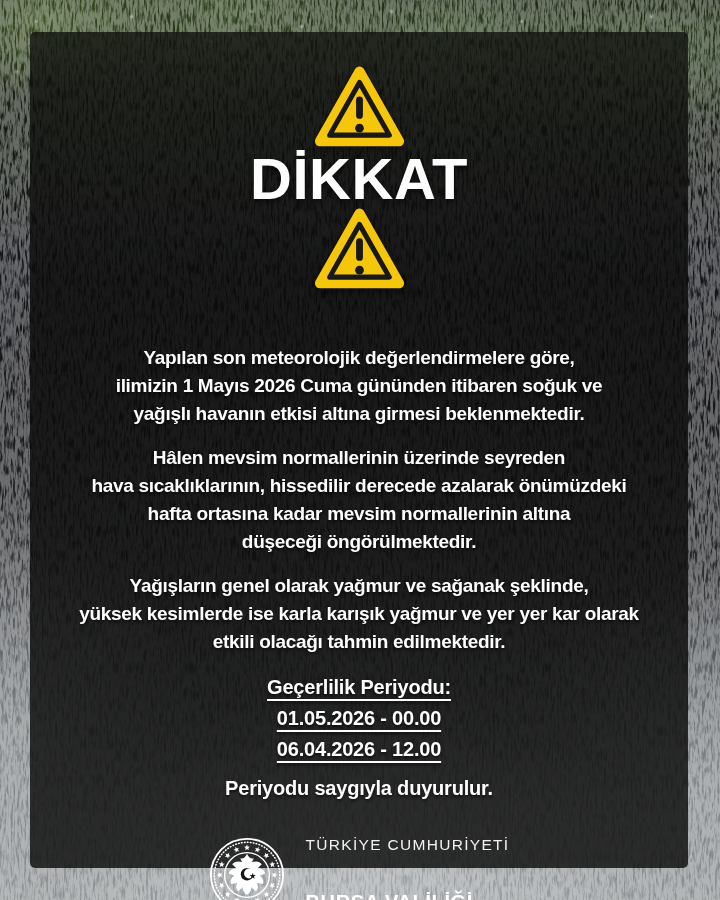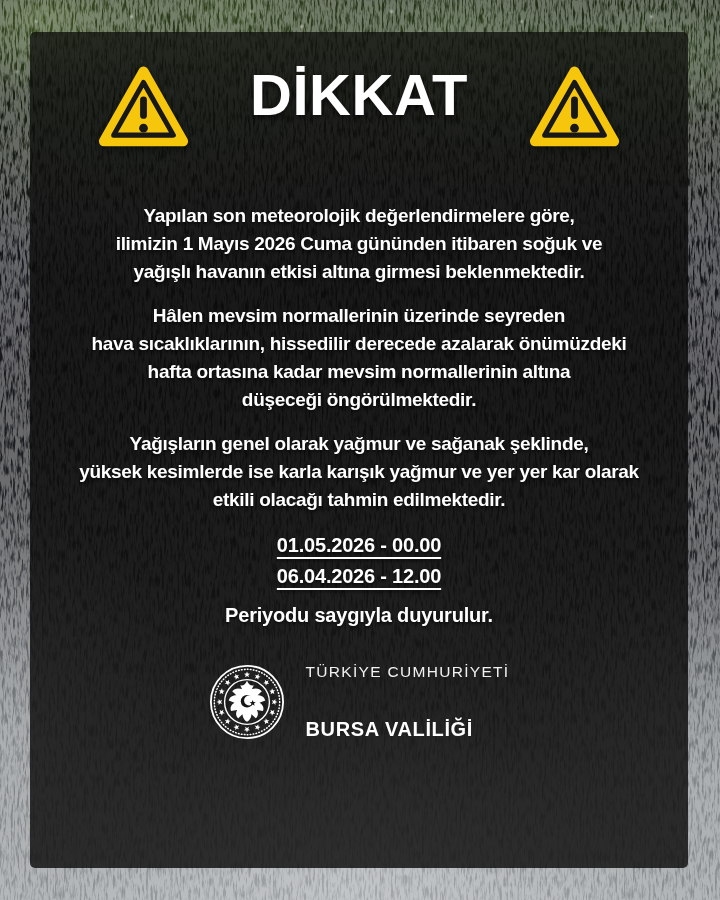"DİKKAT" .header-row { align-items: none -> center; flex-direction: none -> column }
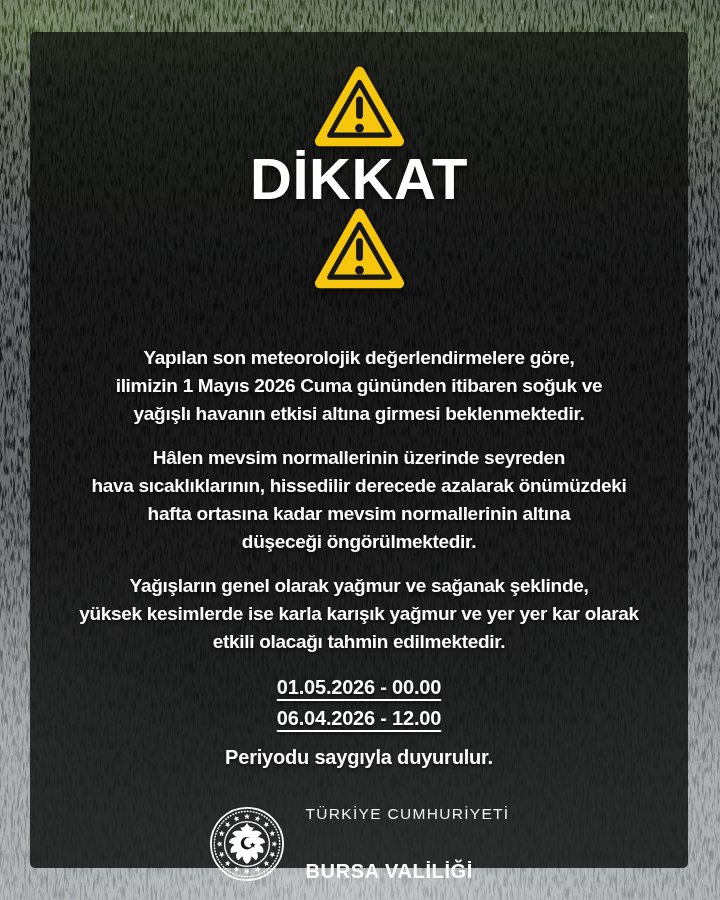"Geçerlilik Periyodu:" div { html: none -> <div>Geçerlilik Periyodu:</div> }
